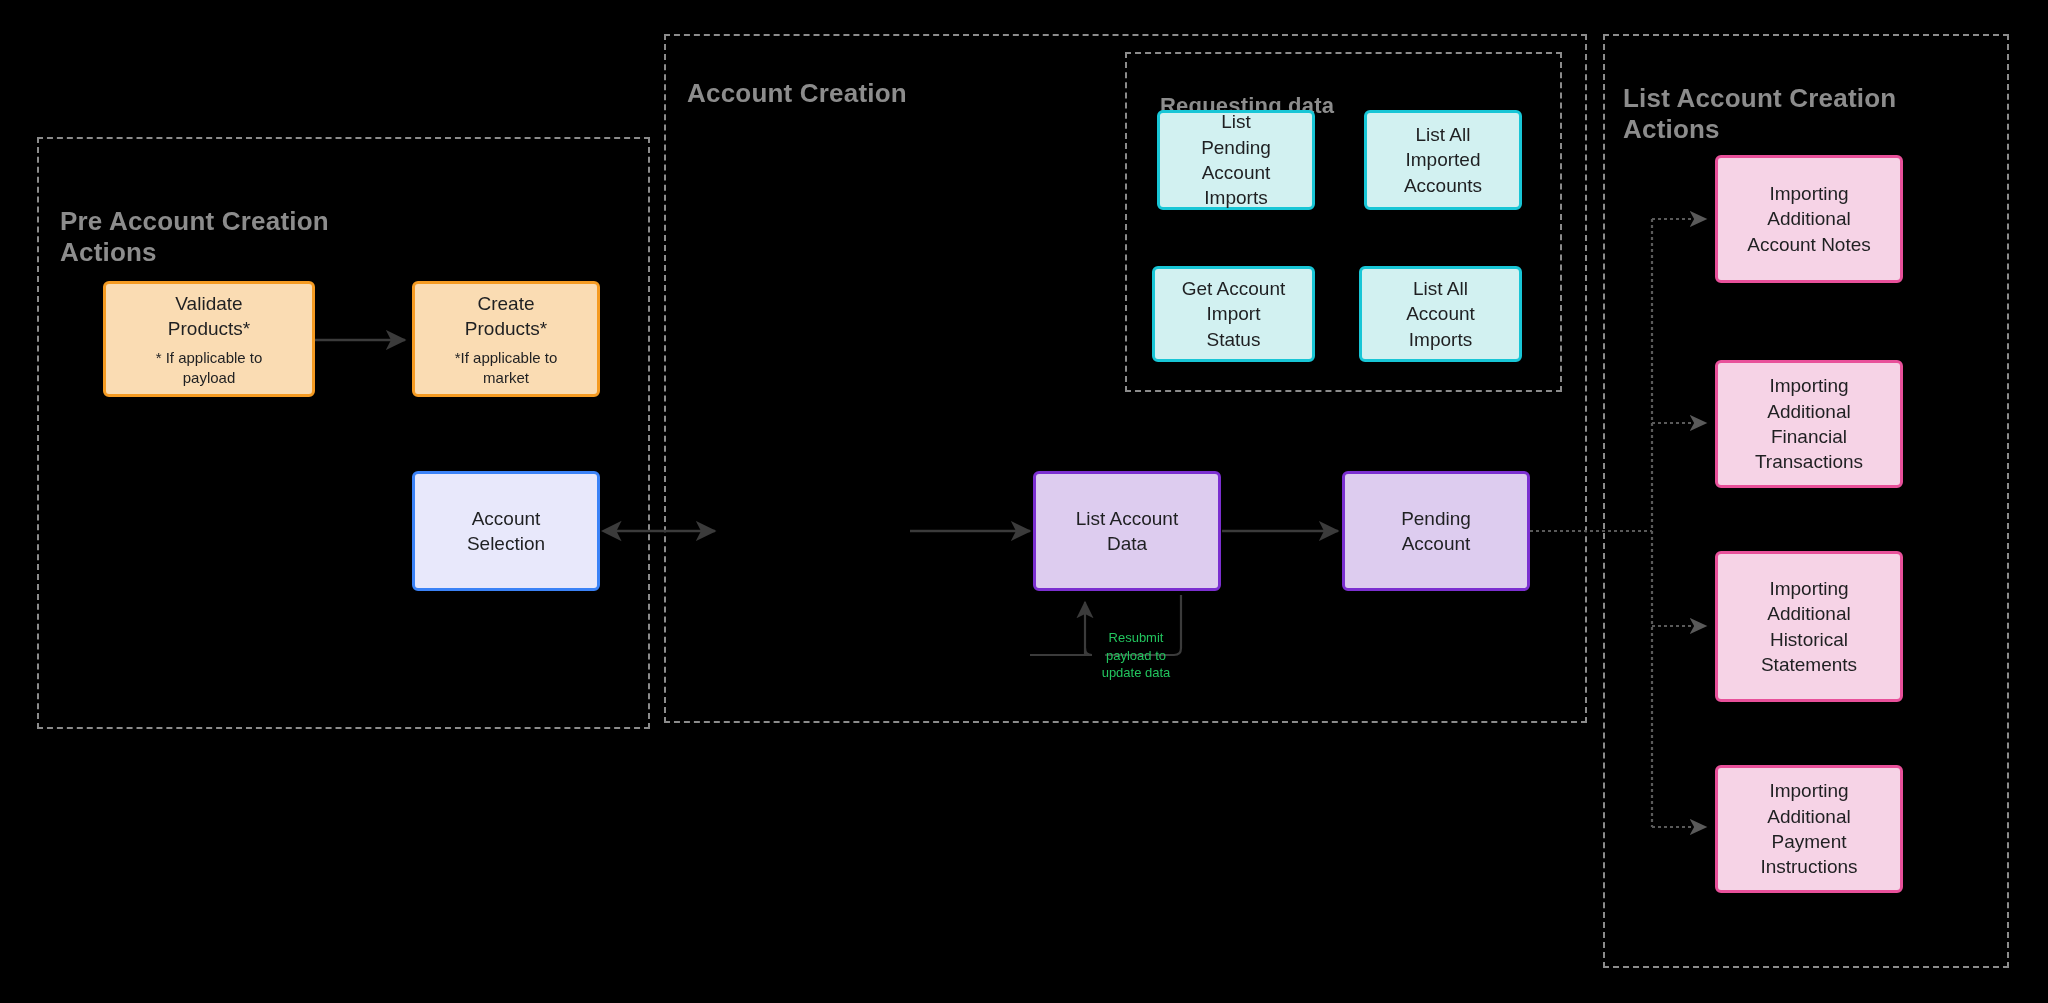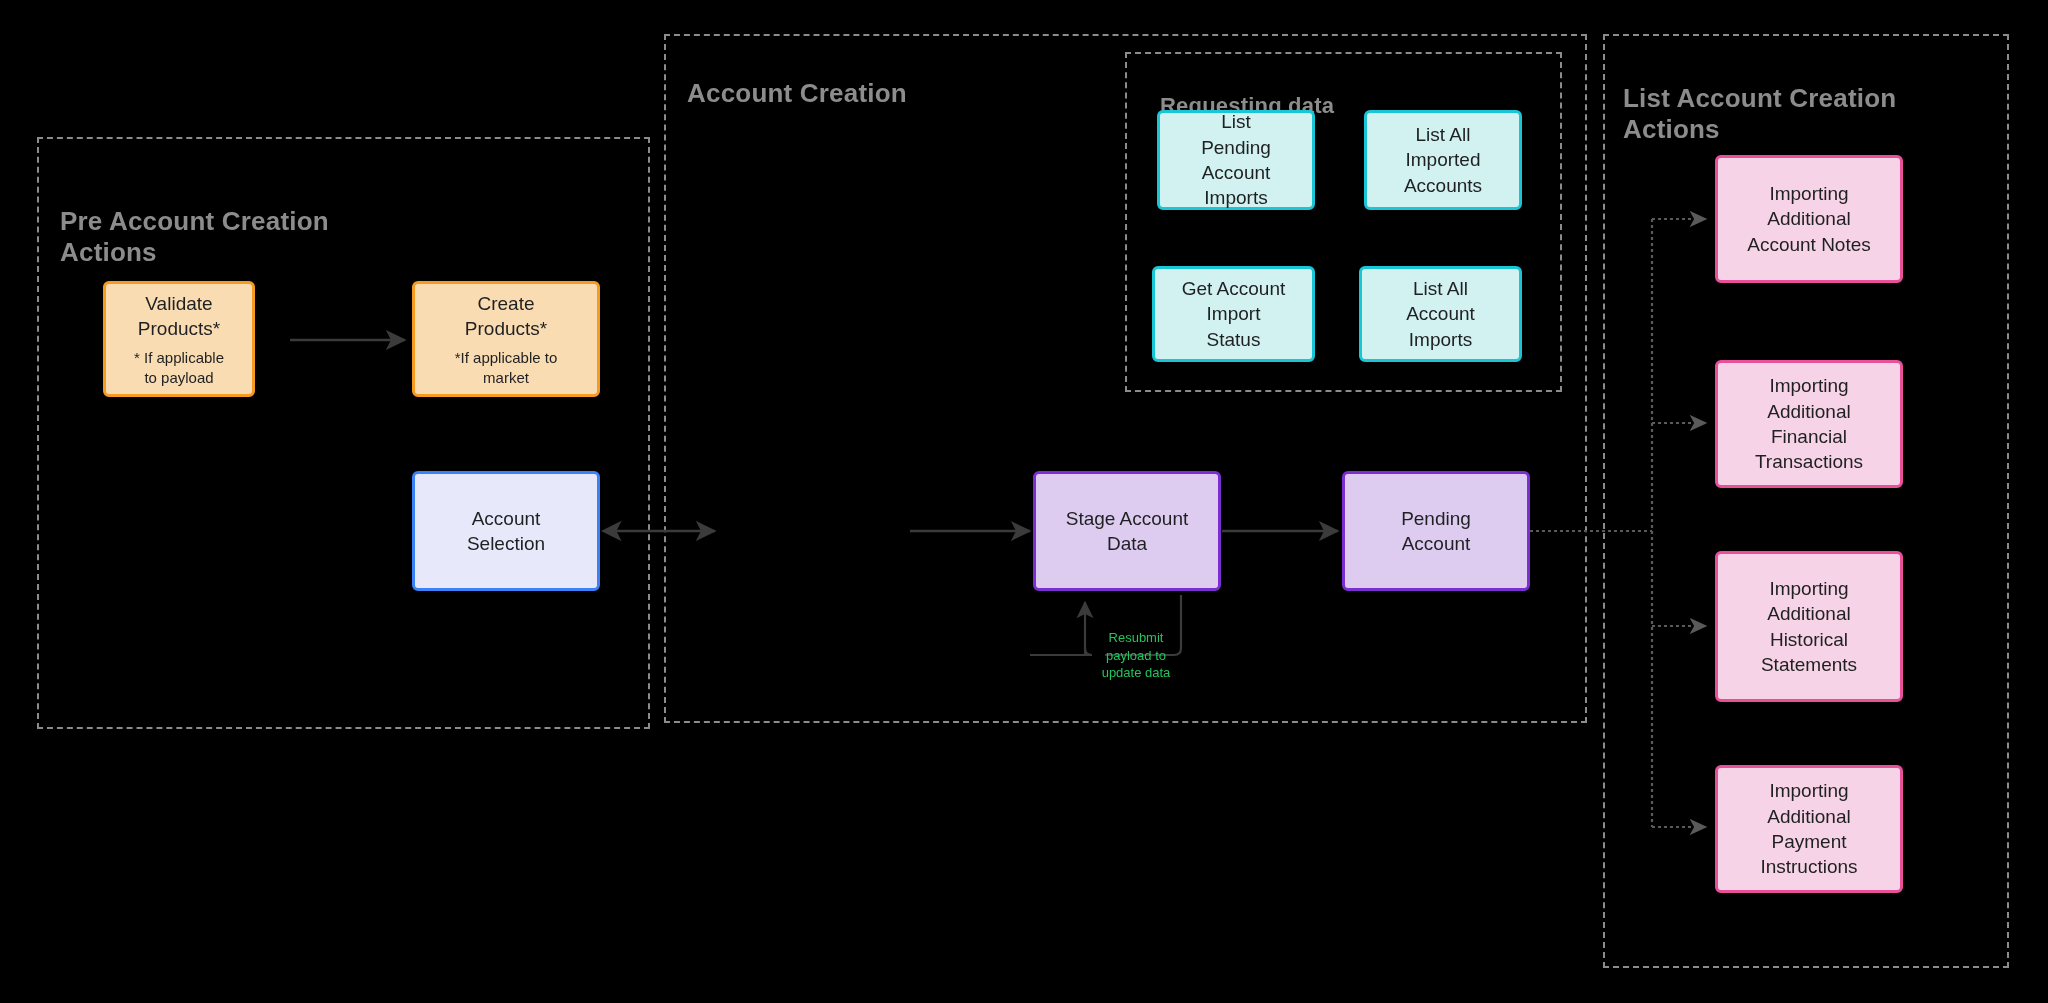"Validate" div.node { width: 152px -> 212px }
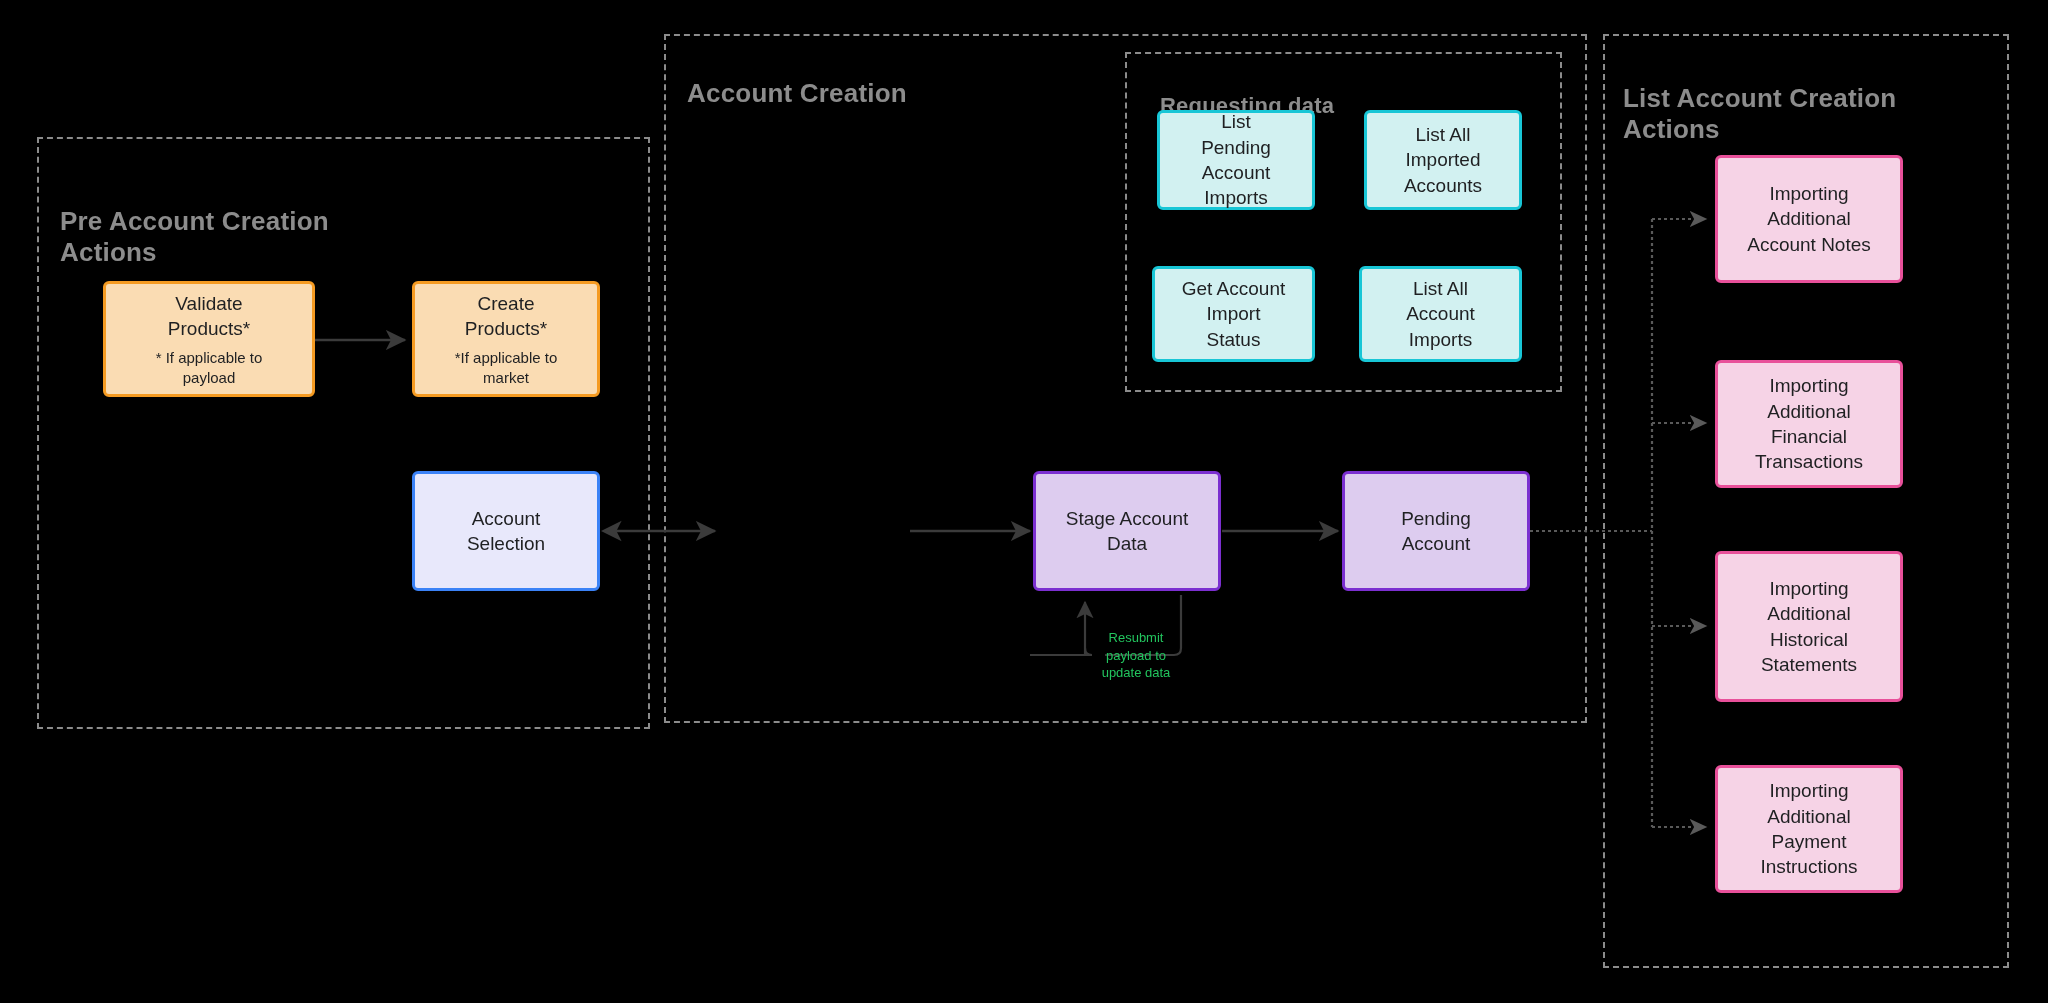"Stage Account" span { text: Stage -> List }
